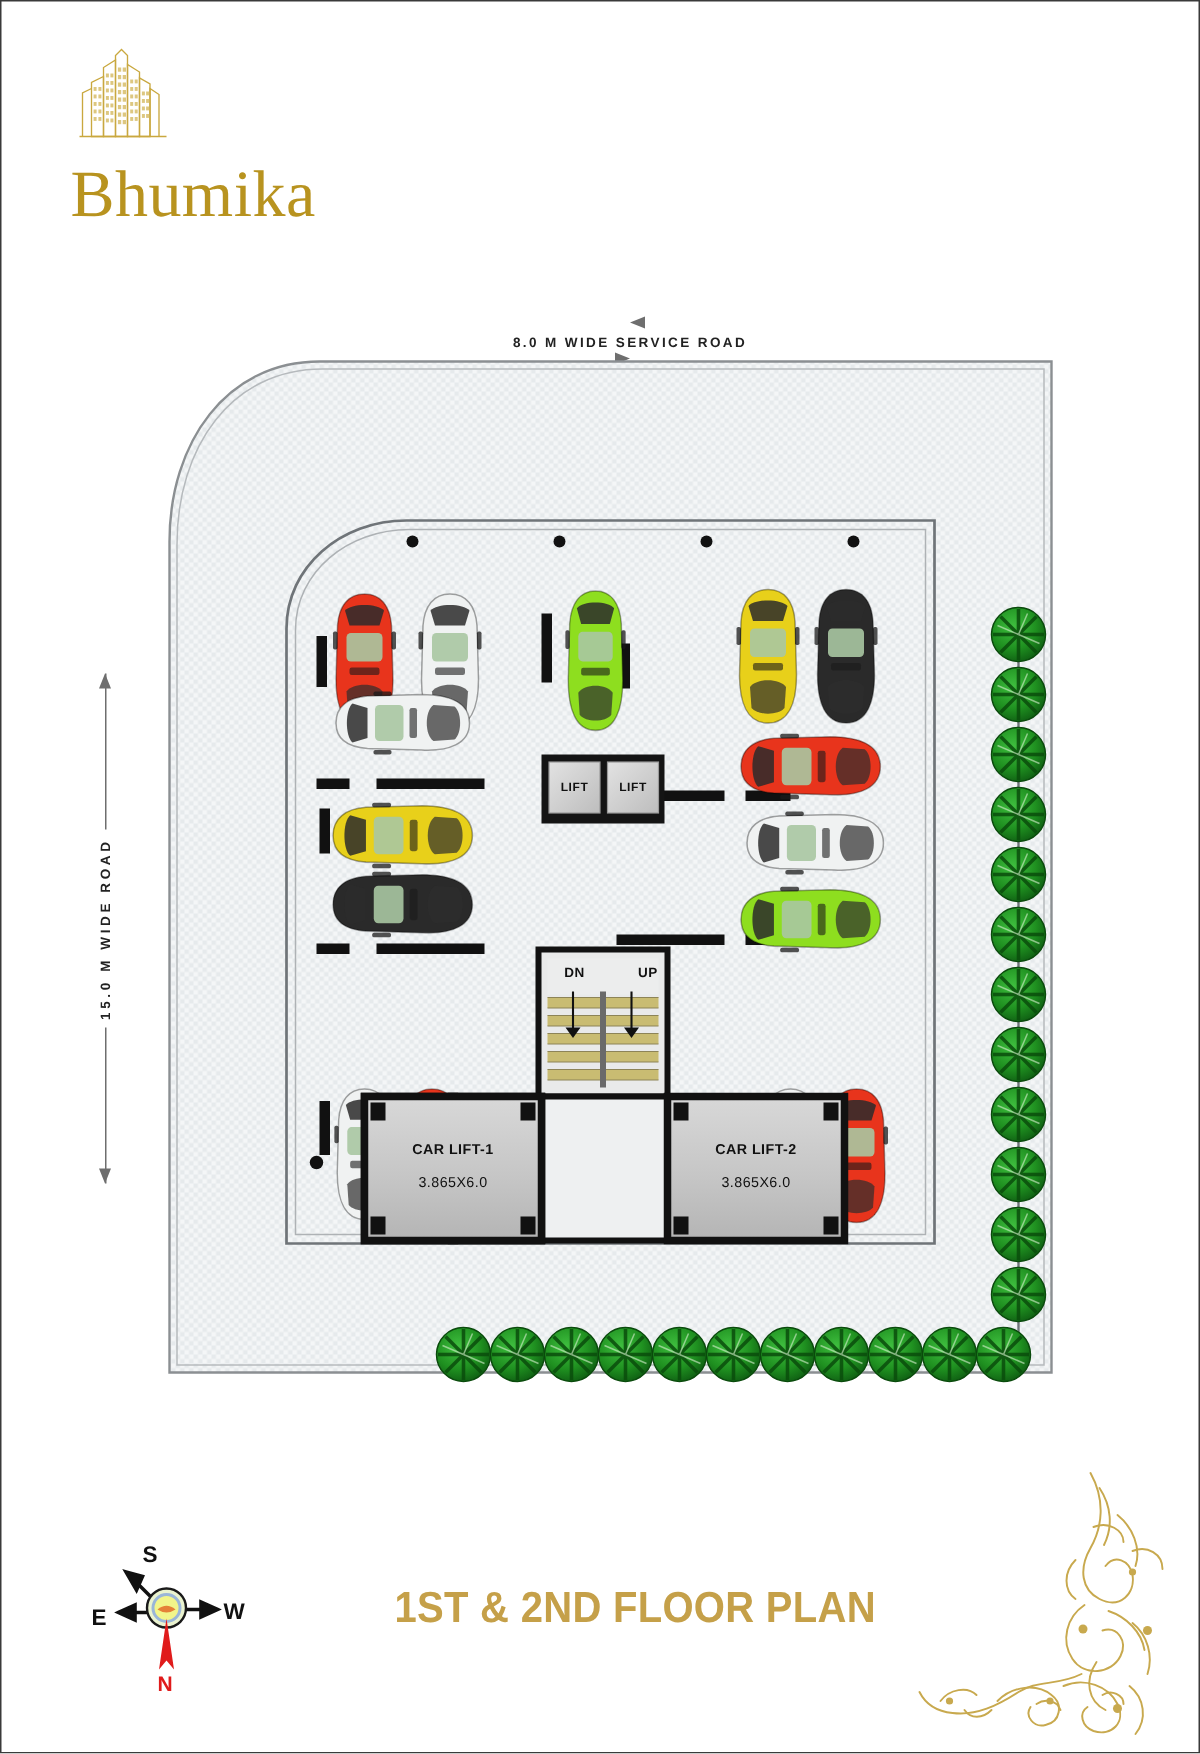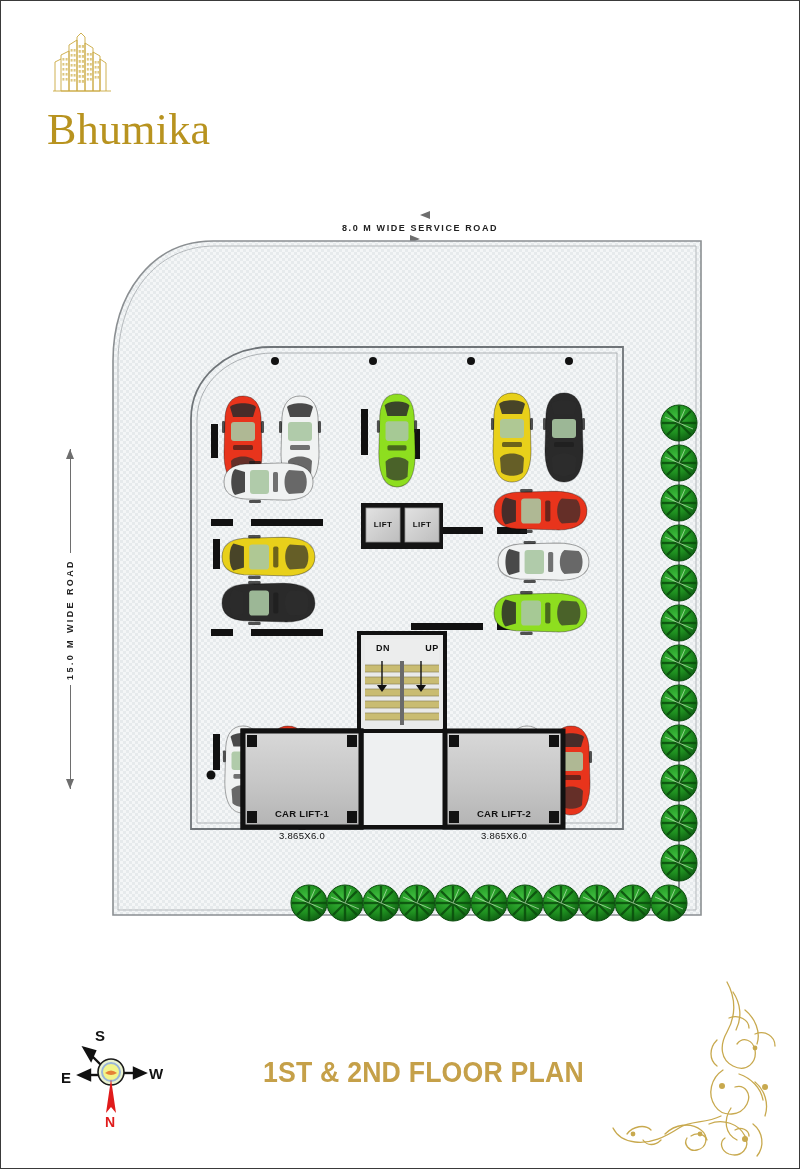"CAR LIFT-1" .lbl-carlift { margin-top: 47px -> none }
